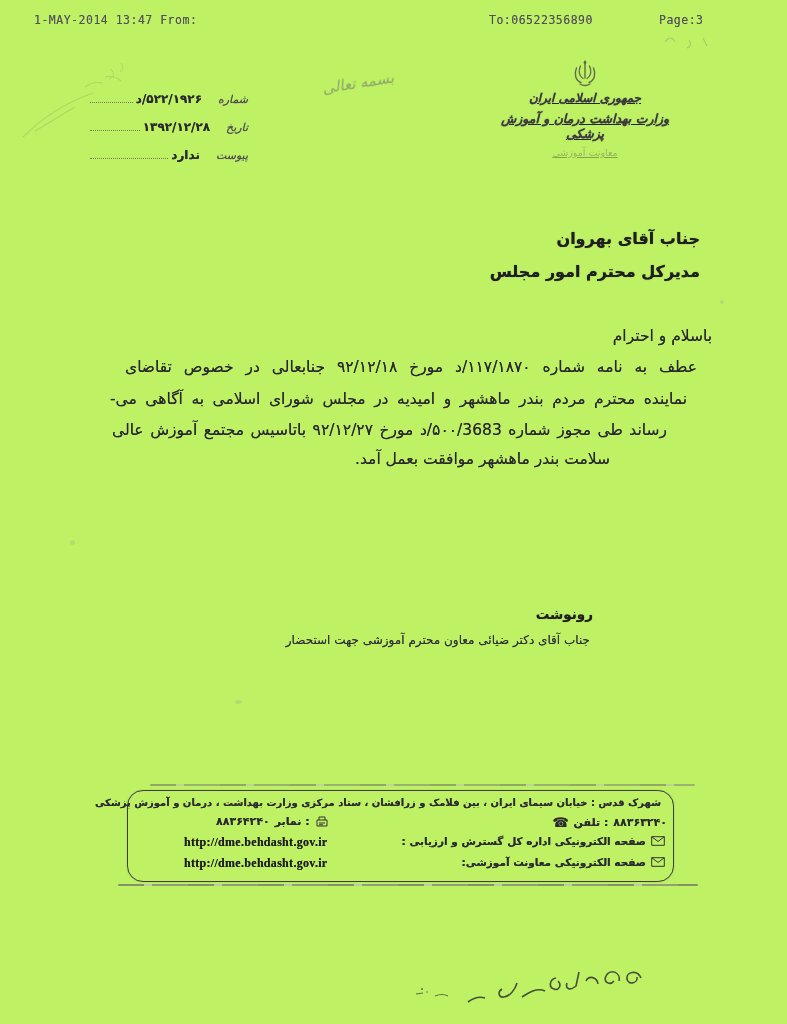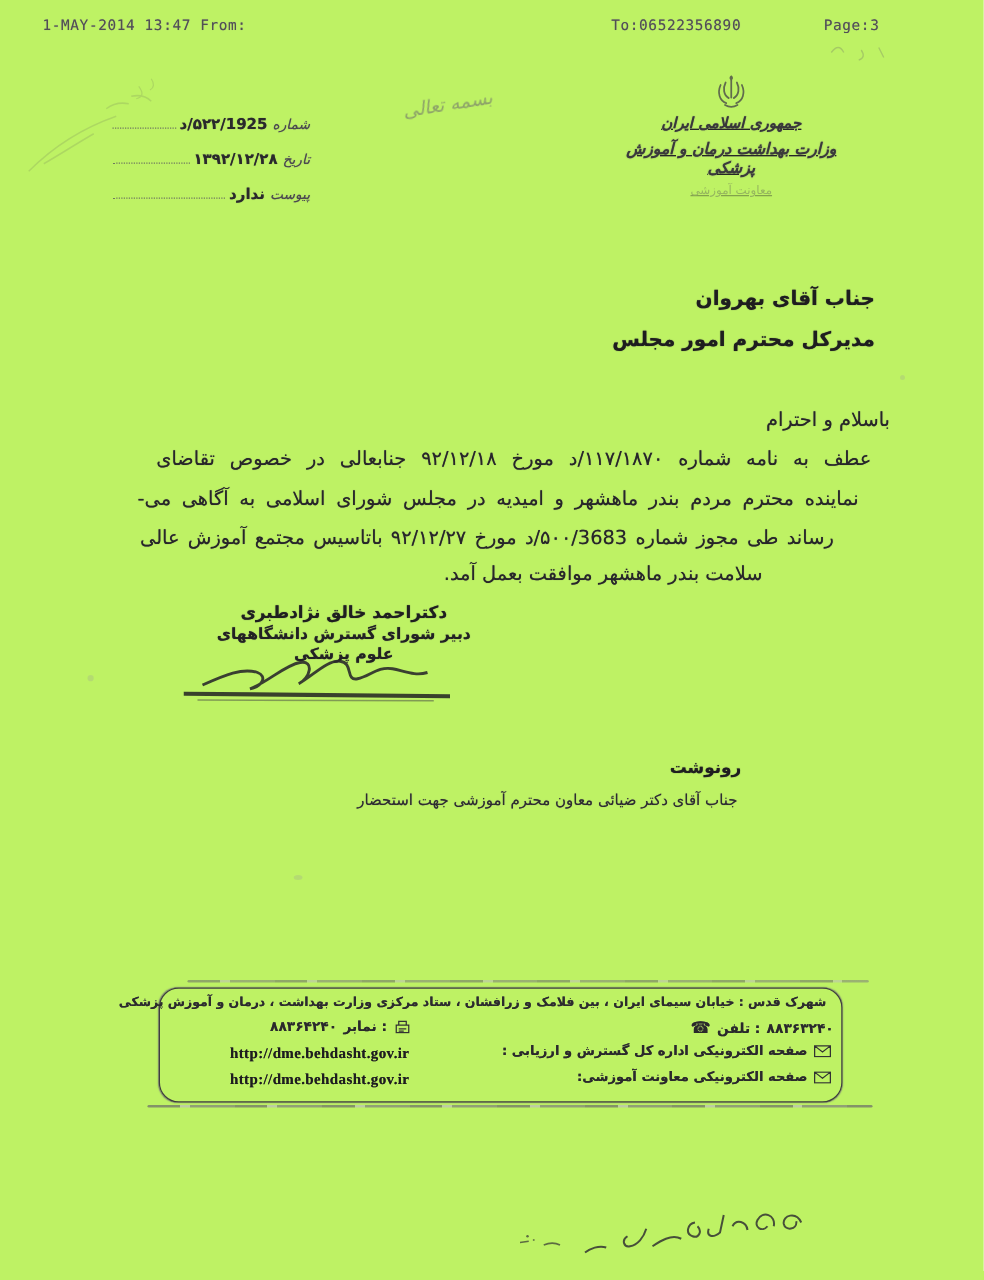"۵۲۲/1925/د" span.ref-val { text: ۵۲۲/1925/د -> ۵۲۲/۱۹۲۶/د }
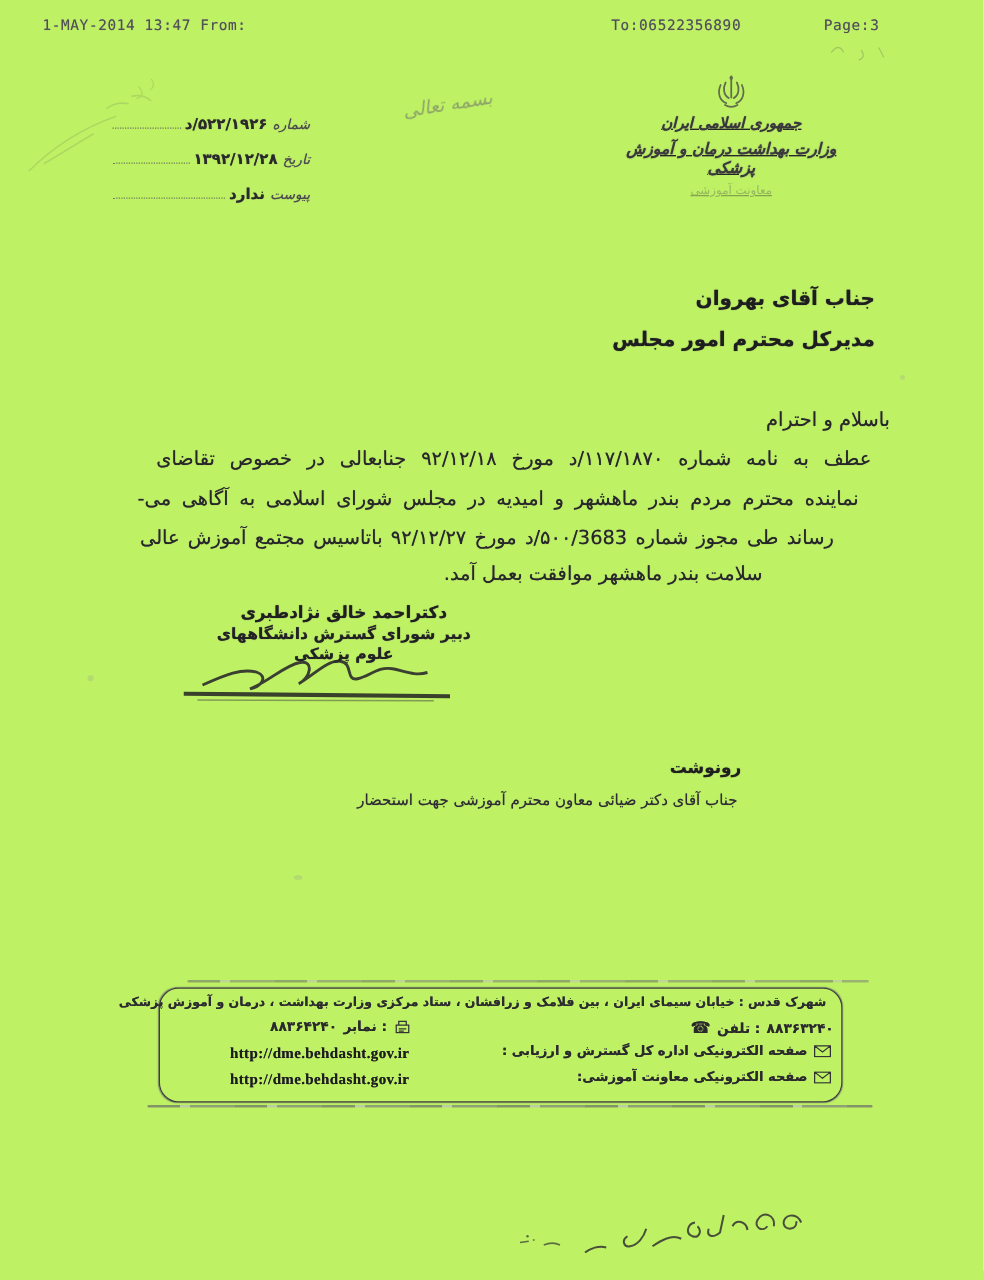"شماره" .ref-label { margin-left: 4px -> 16px }
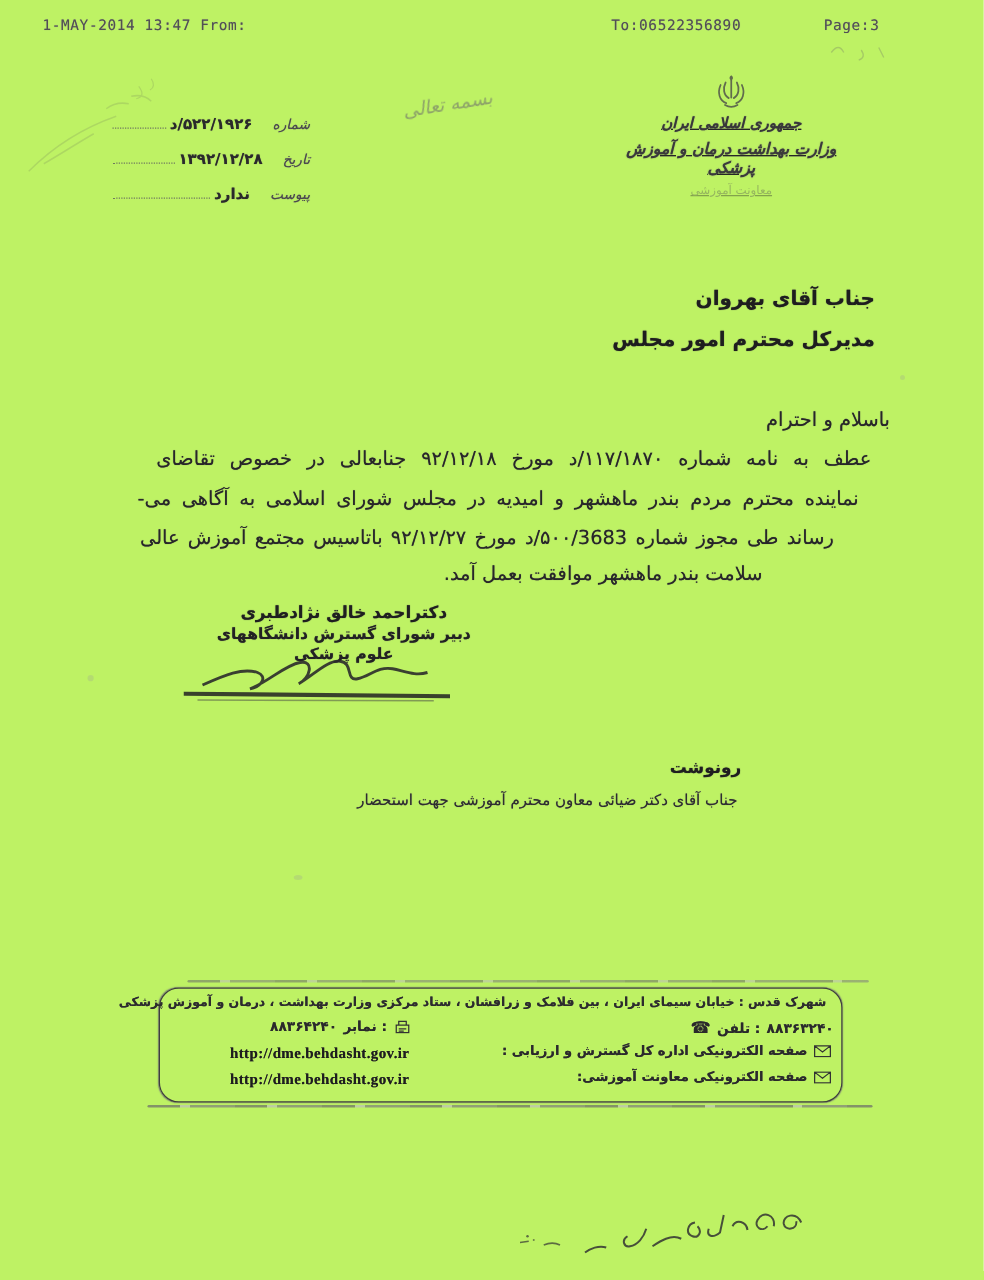"دکتراحمد خالق نژادطبری" div.abs { html: <div> <div>دکتراحمد خالق نژادطبری</div> <div>دبیر شورای گسترش دانشگاههای</div> <div>علوم پزشکی</div> <svg> <path></path> <path></path> <path></path> </svg> </div> -> none }
